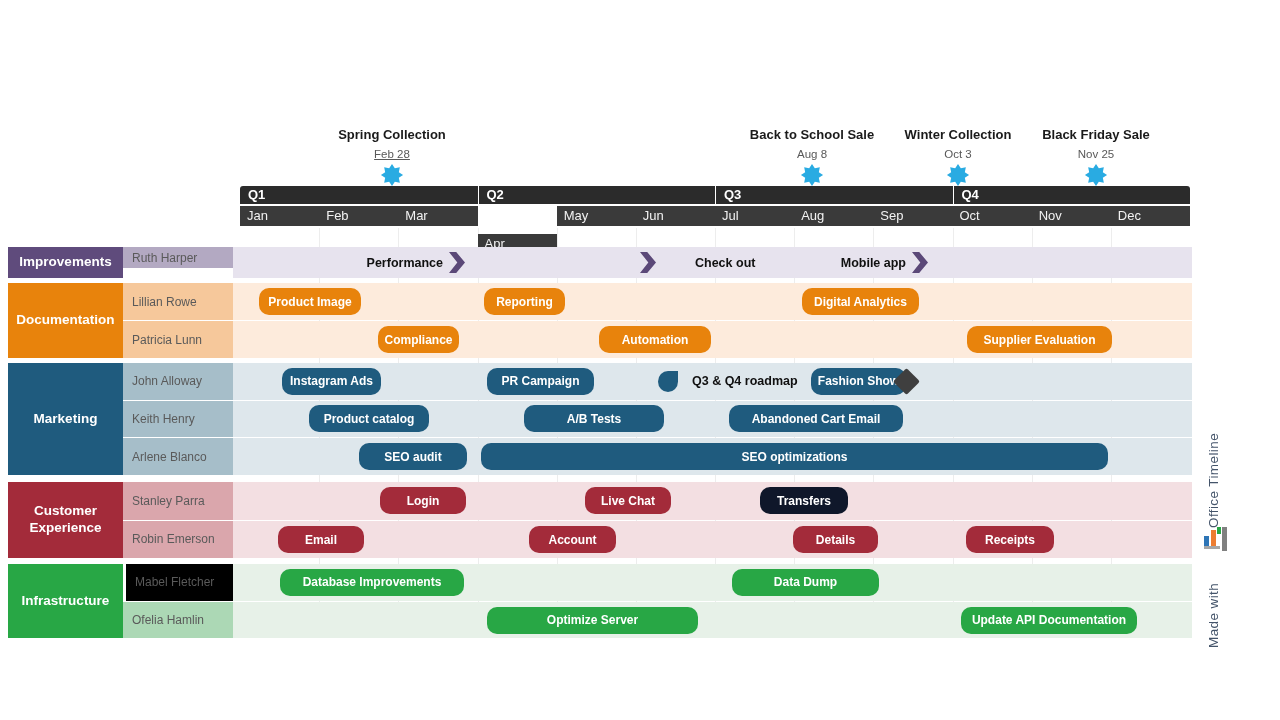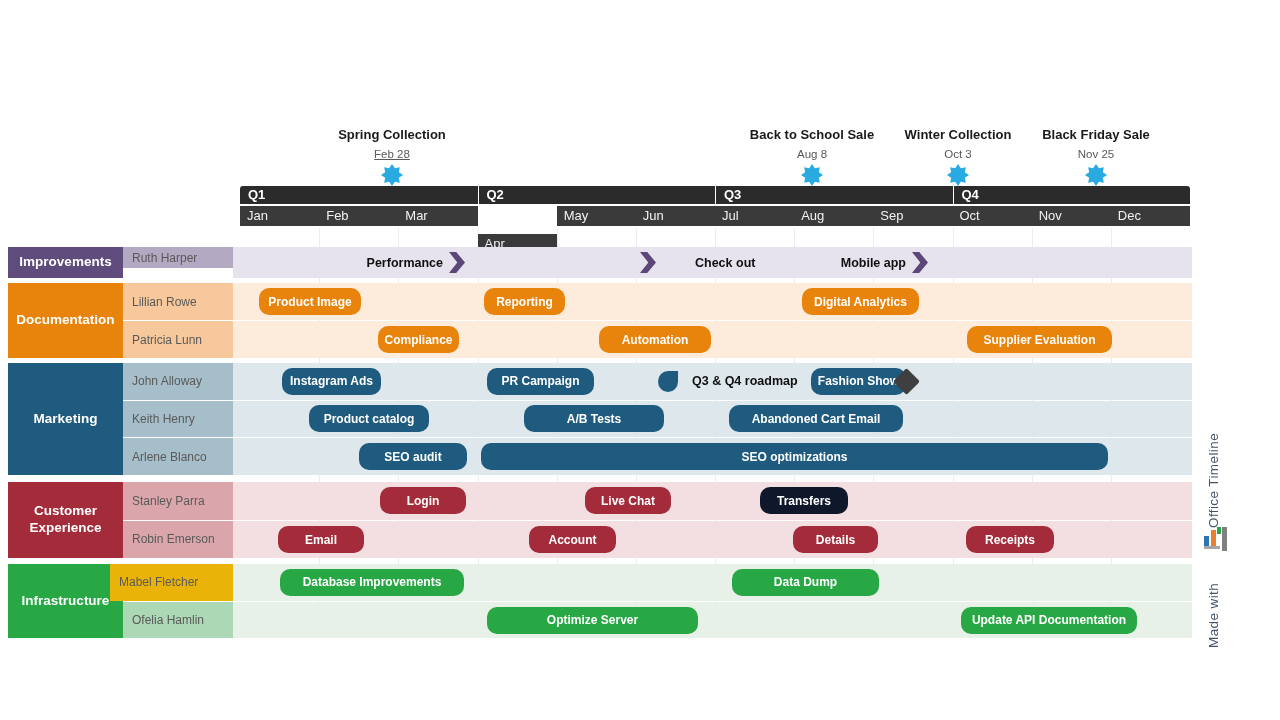"Mabel Fletcher" div.name-cell { background: #eab308 -> #000000; left: 110px -> 126px }
